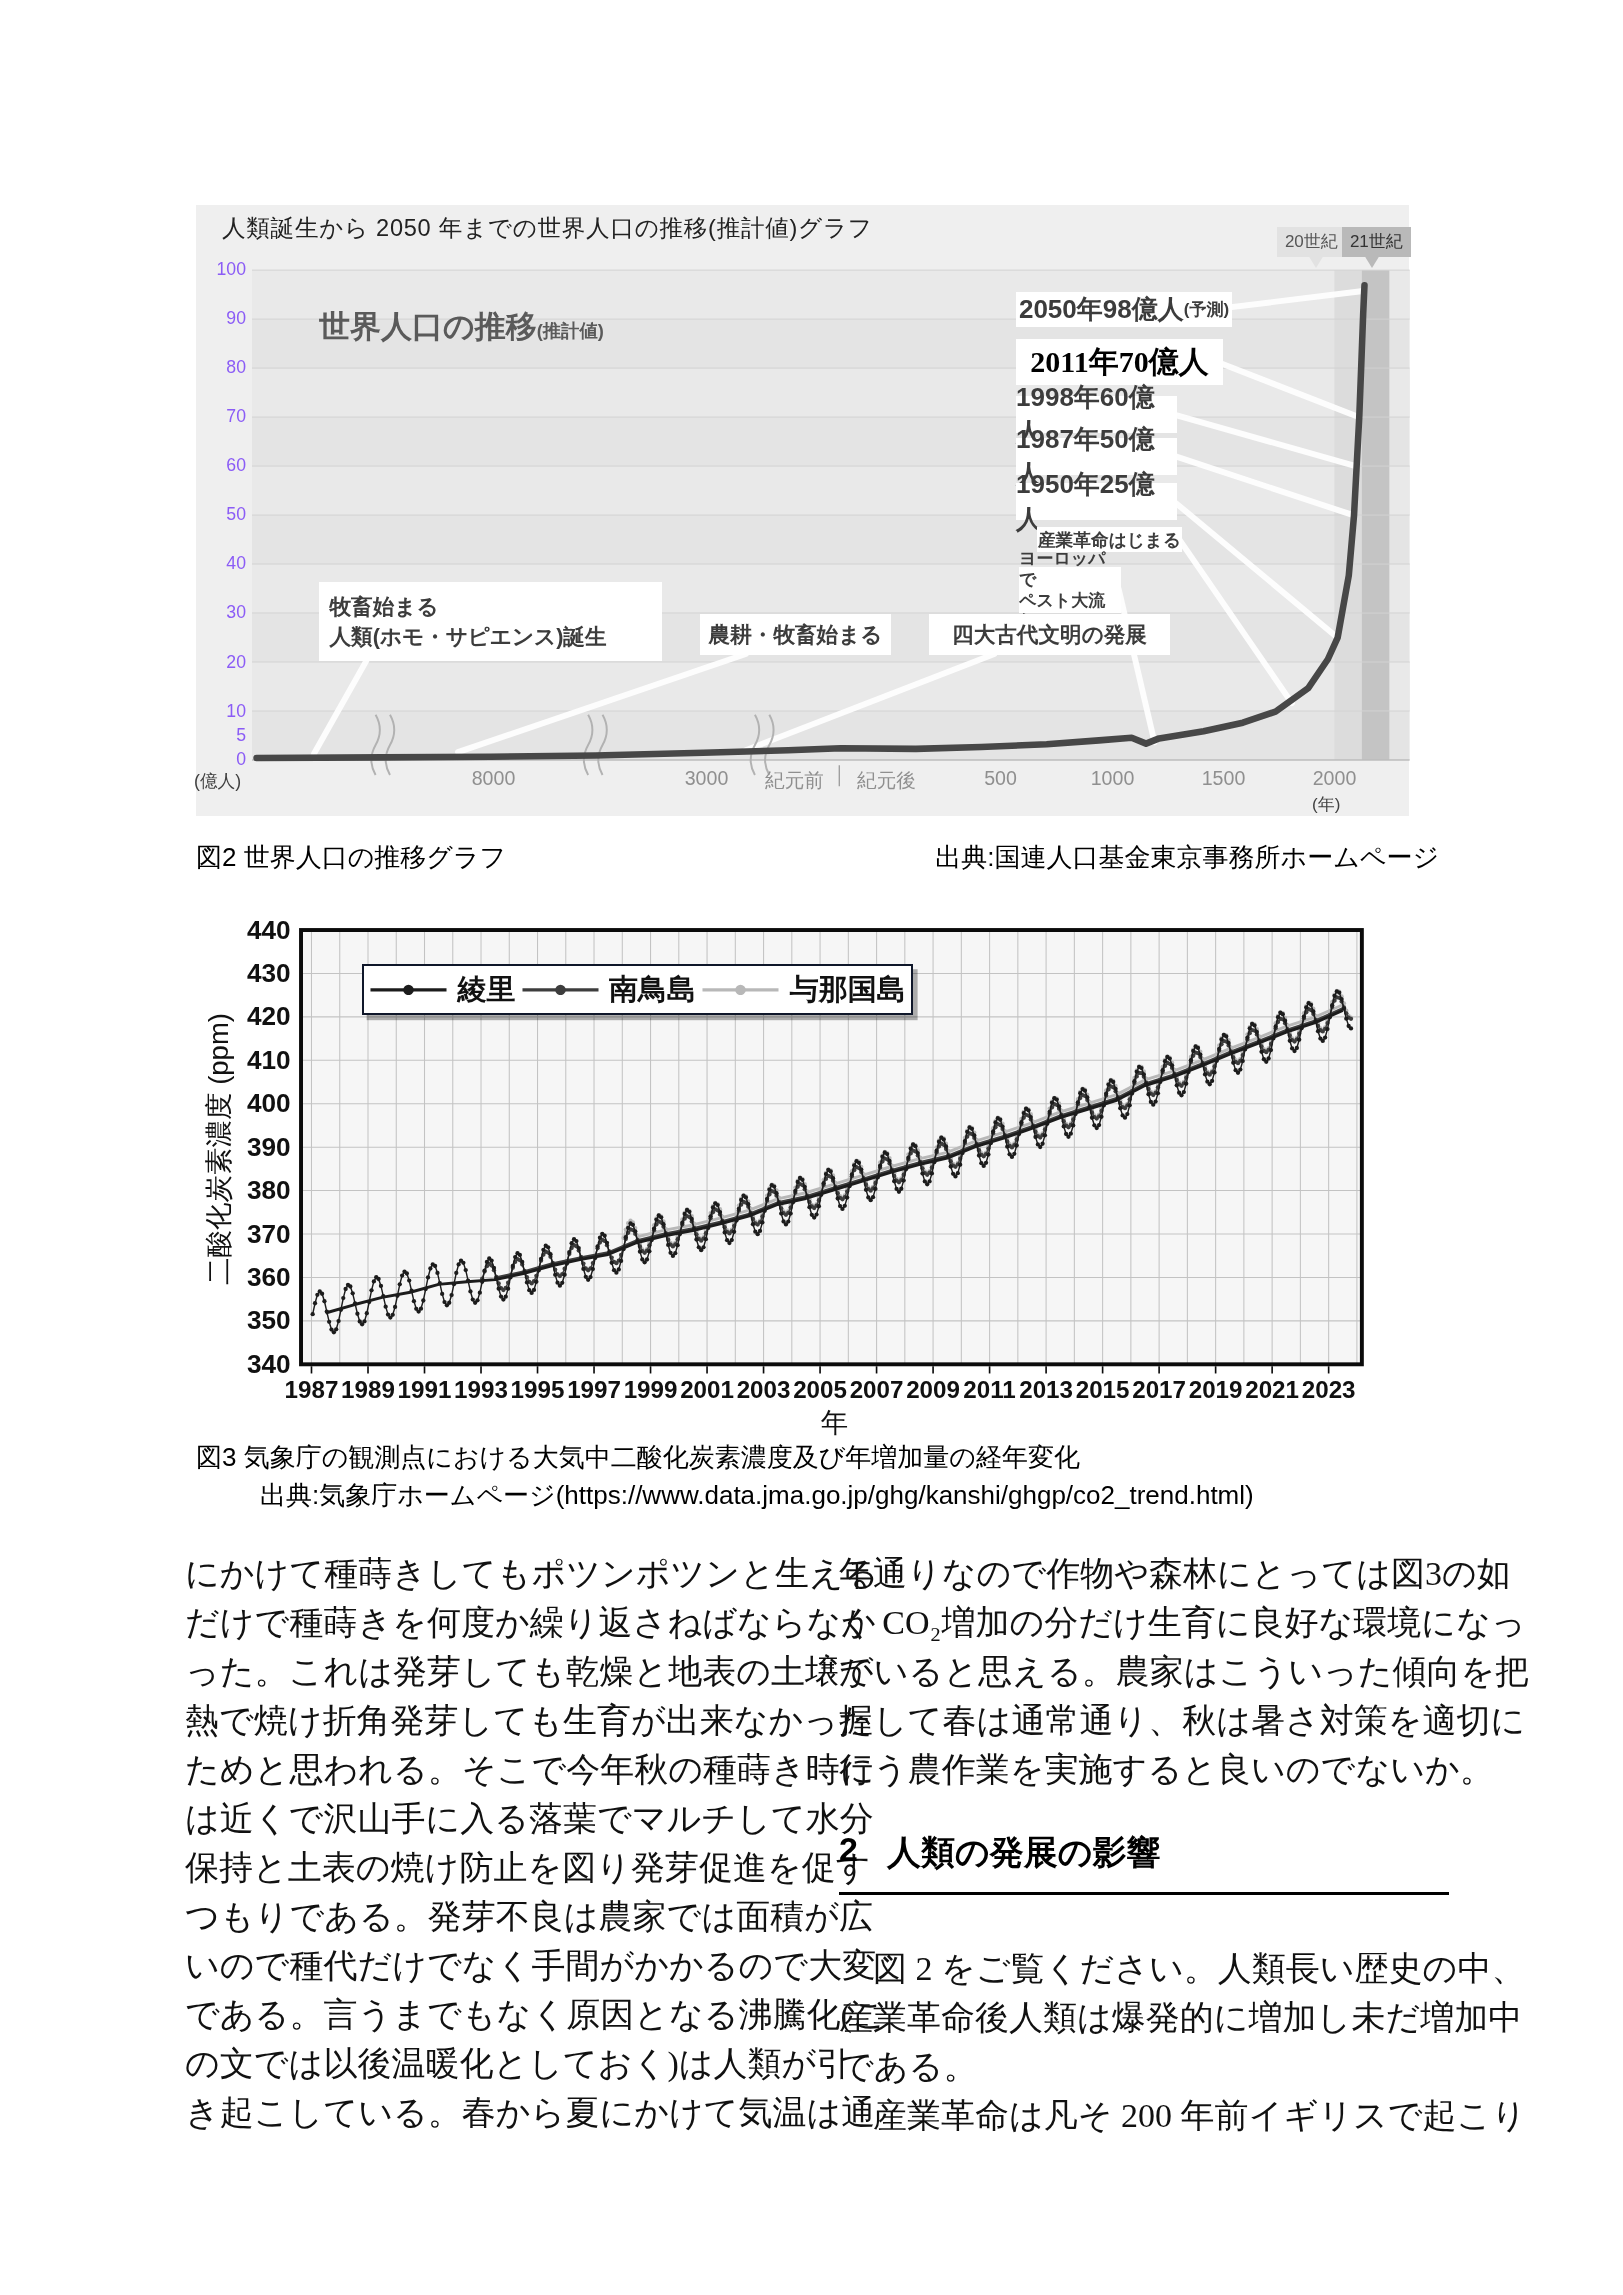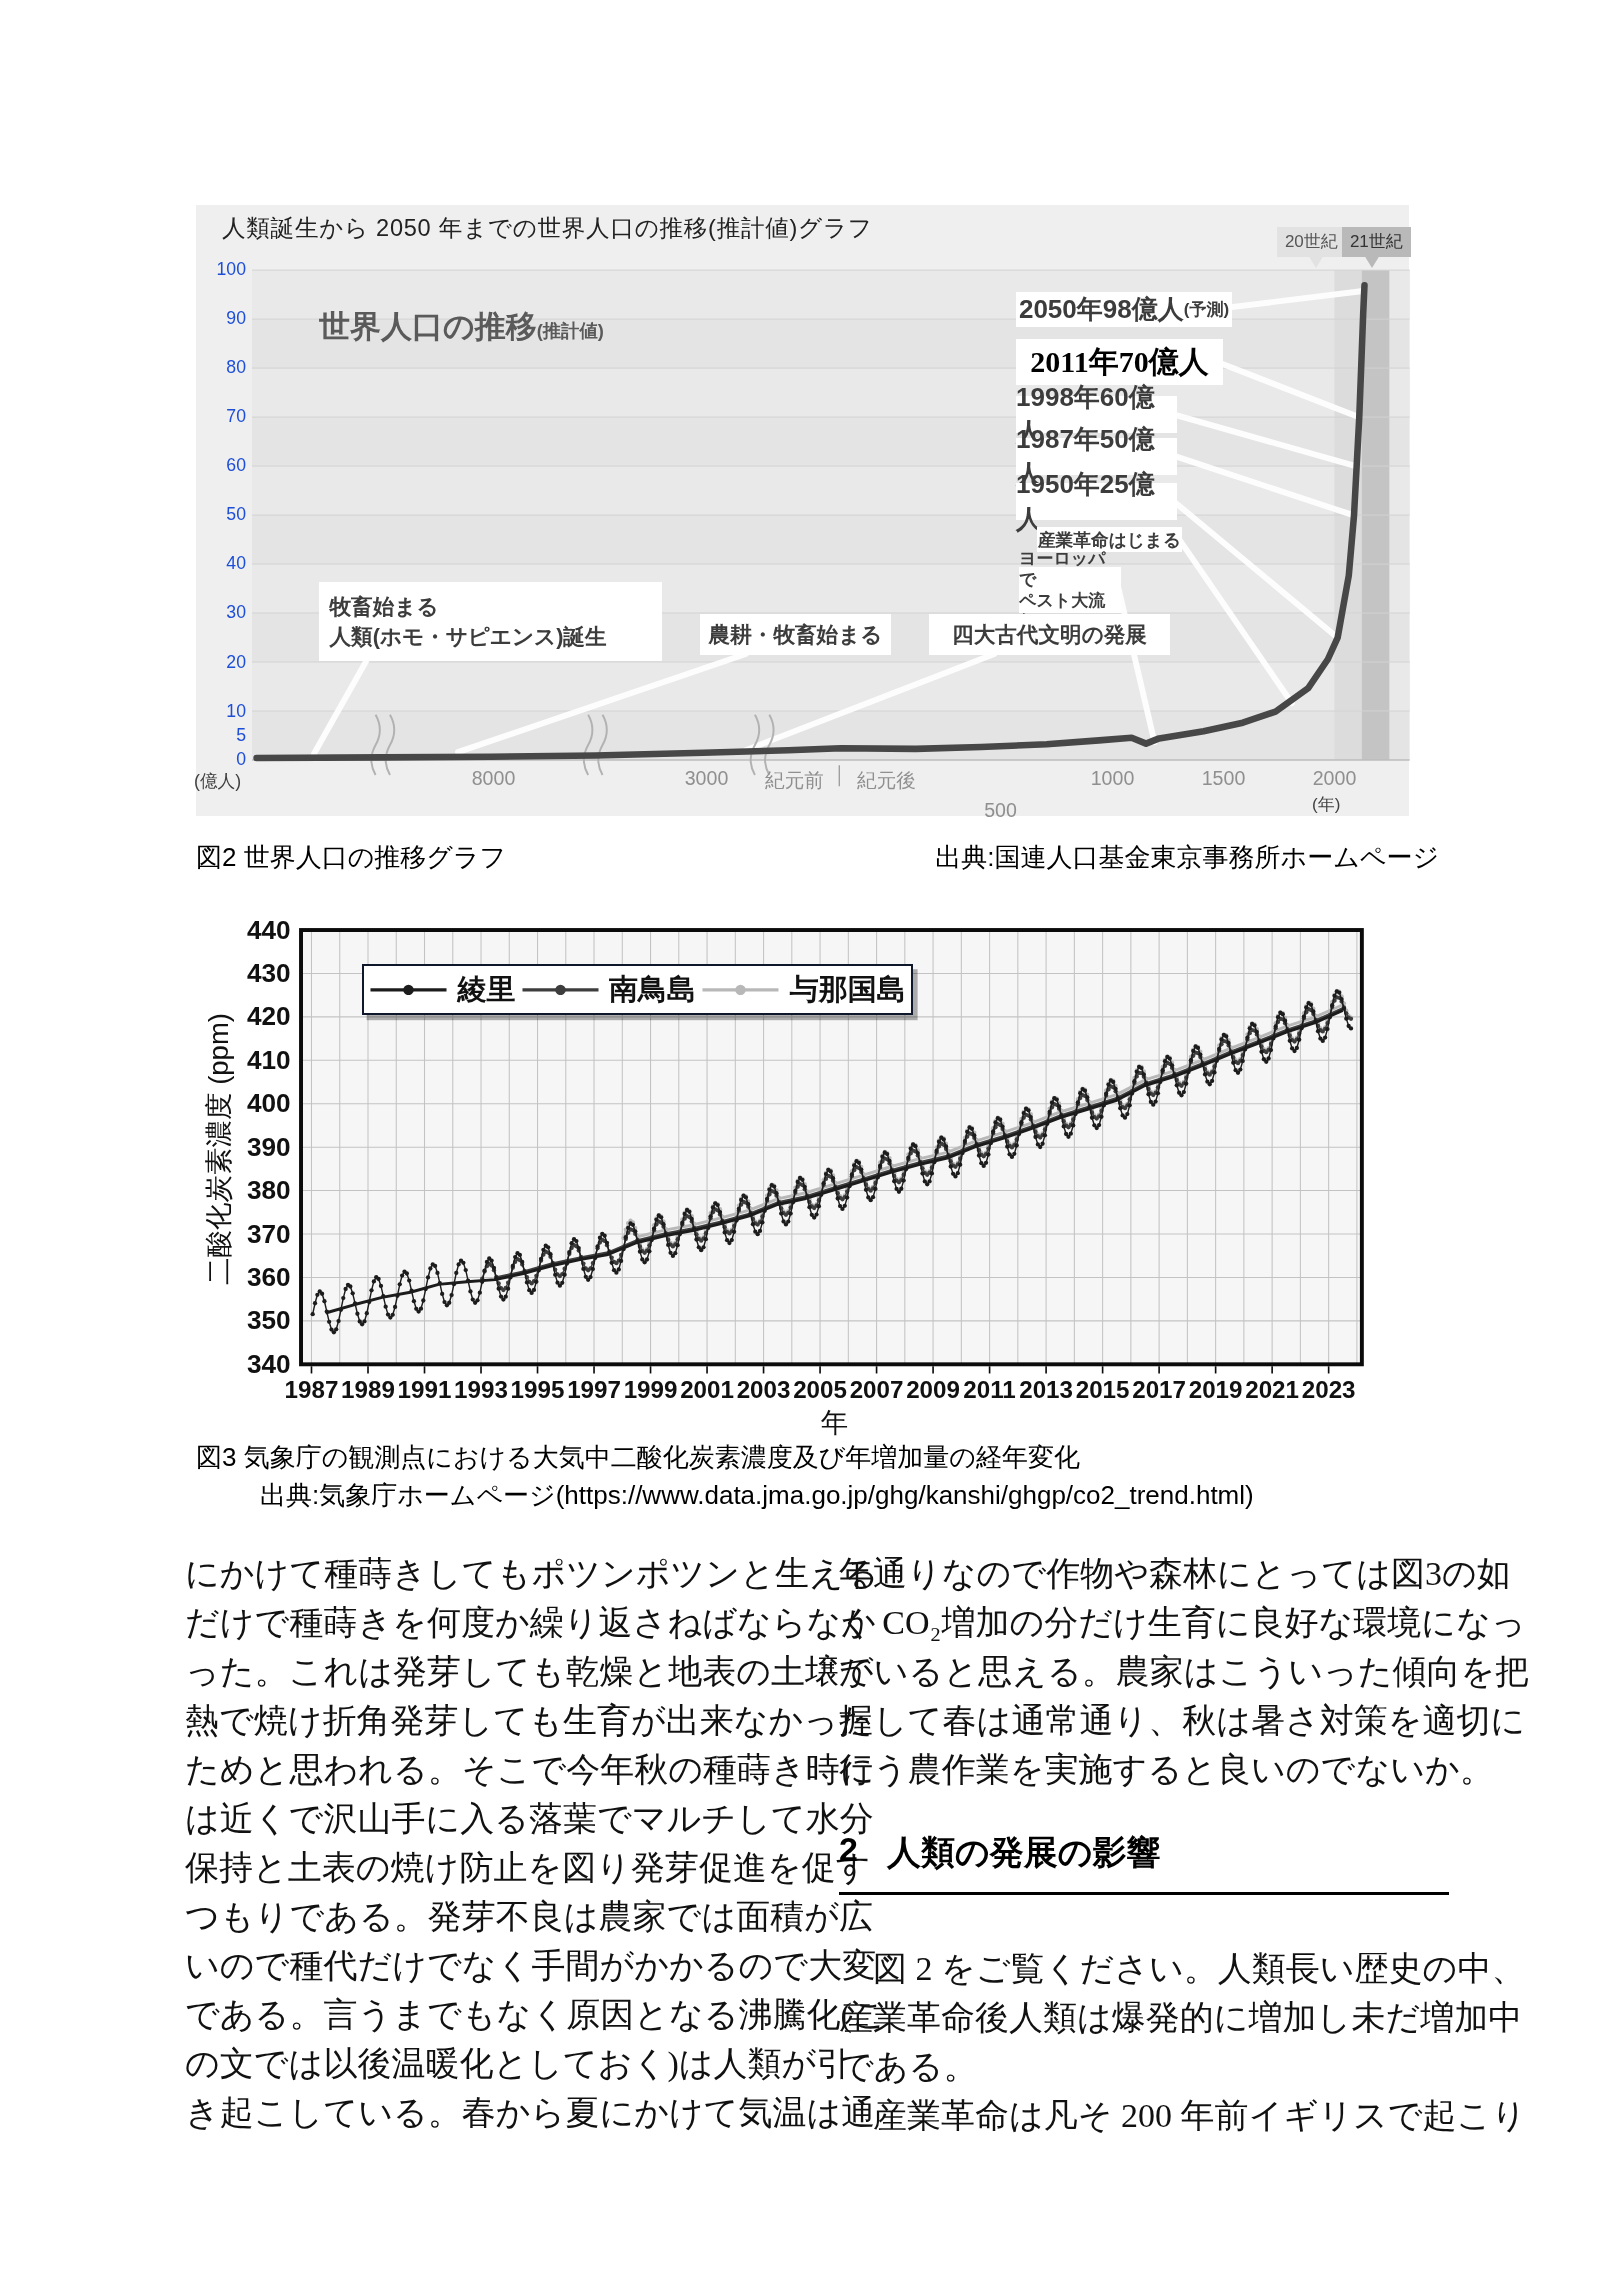"100" .ytick { color: #1d4ed8 -> #8b5cf6 }
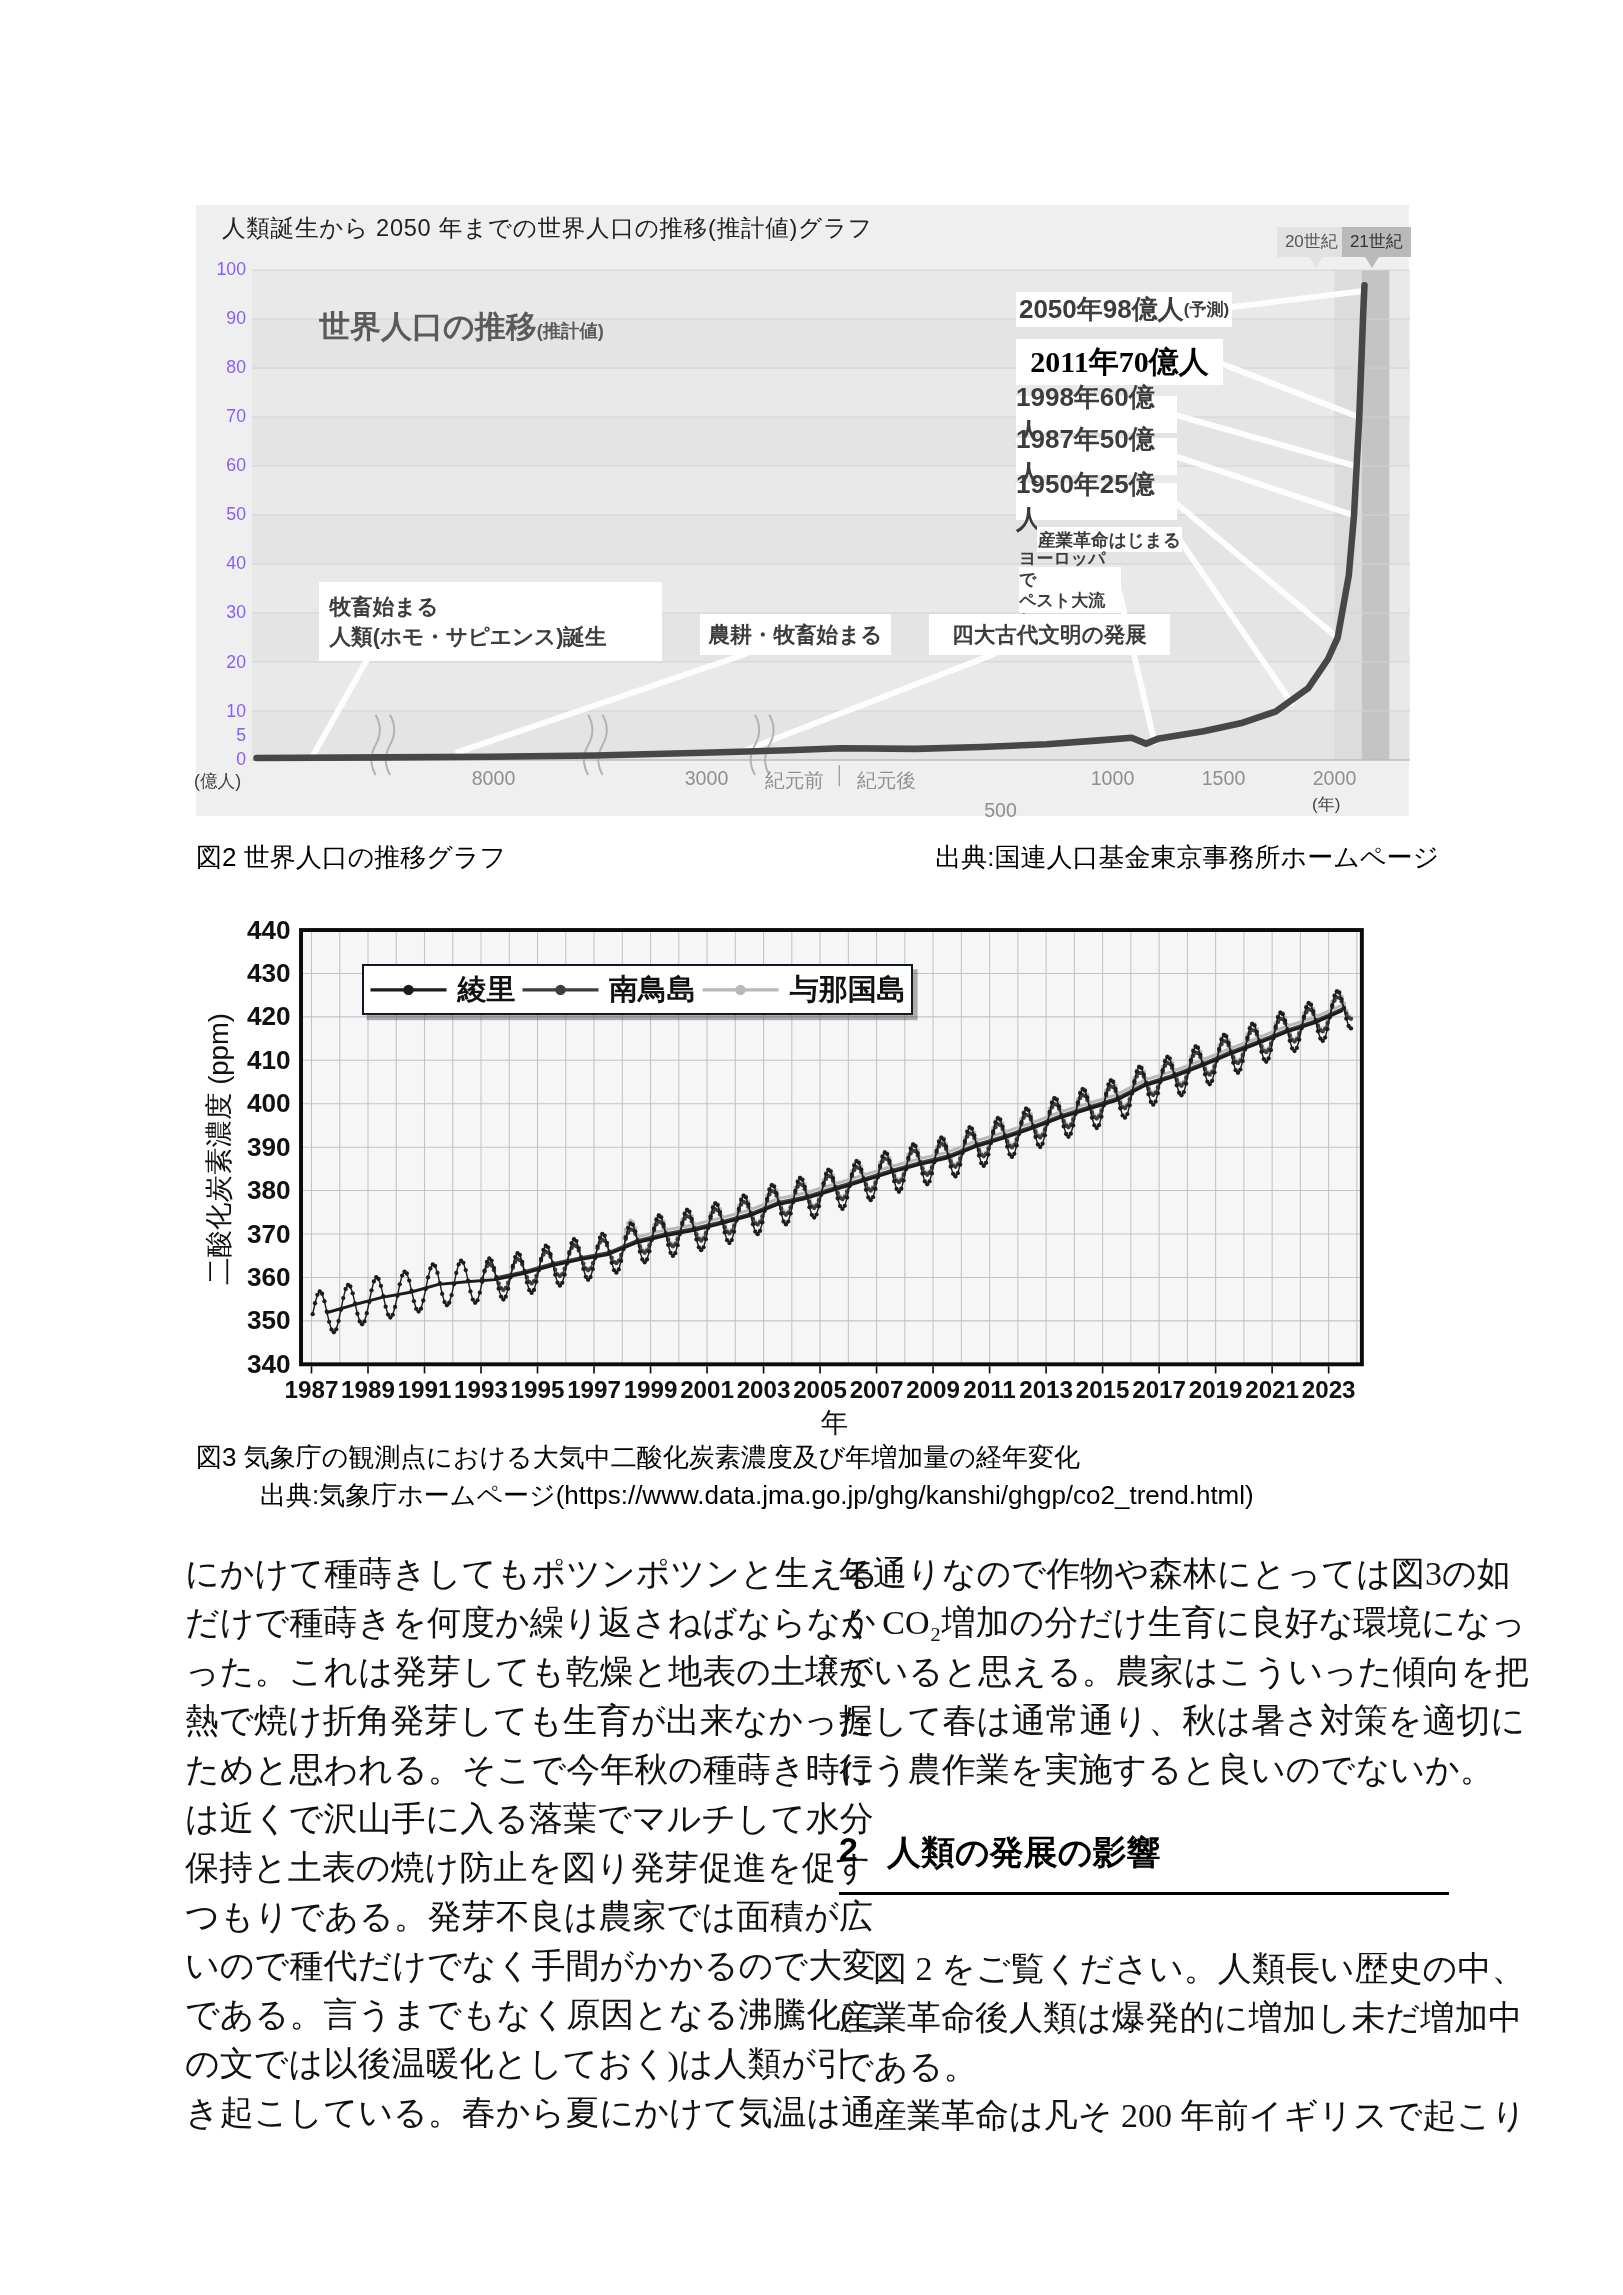"500" div.abs { margin-top: 32px -> none }
